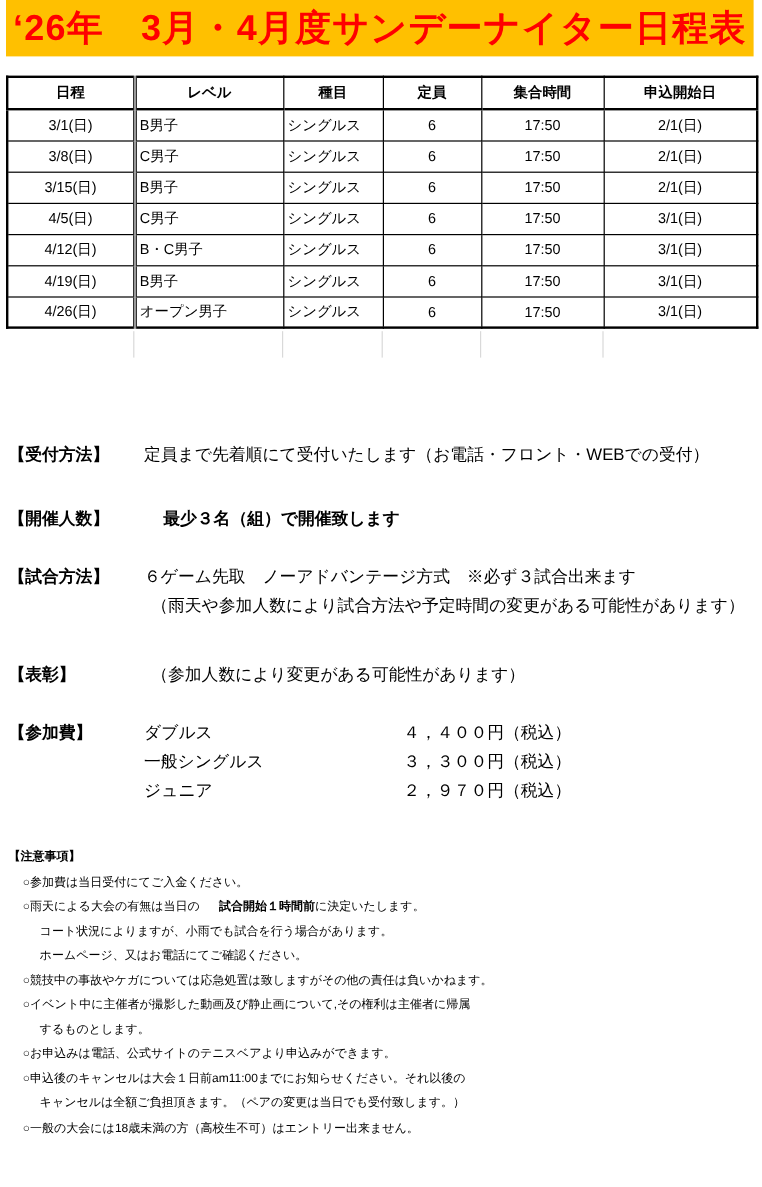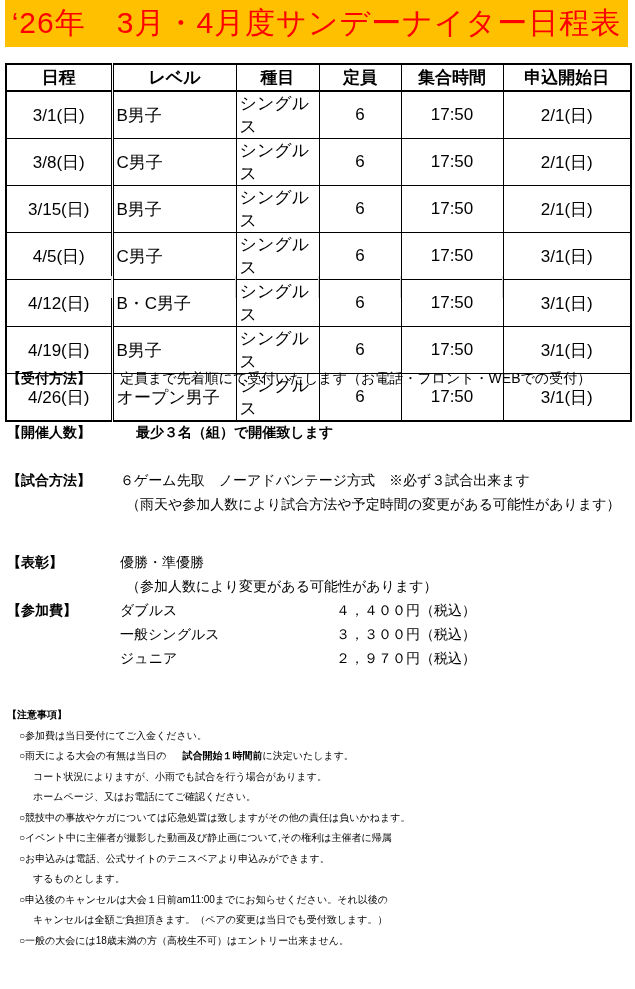"‘26年 3月・4月度サンデーナイター日程表" .banner-title { font-weight: normal -> bold }
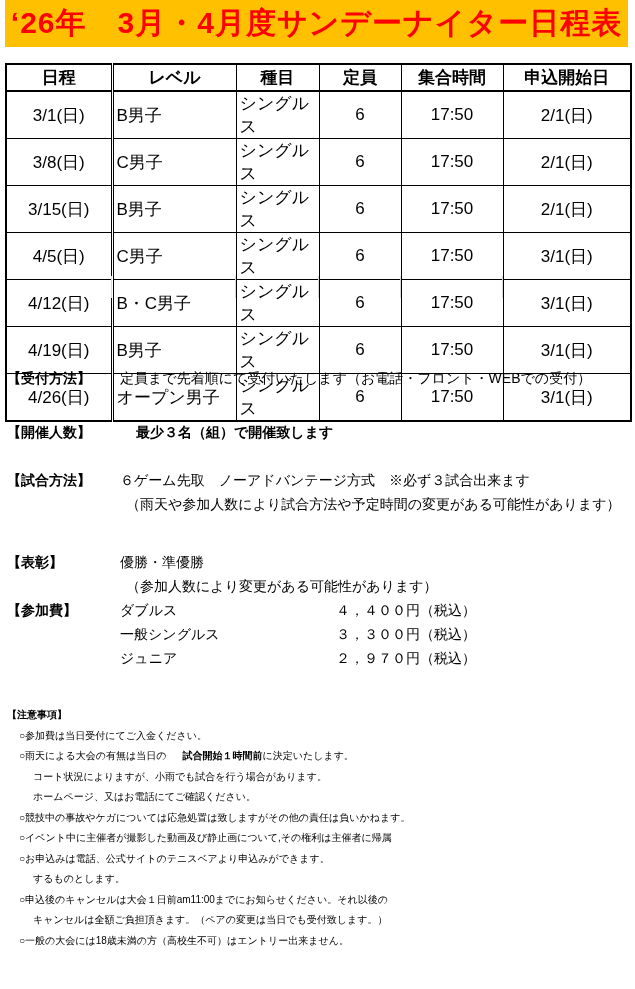"日程" table.sched { font-size: 17px -> 12px }
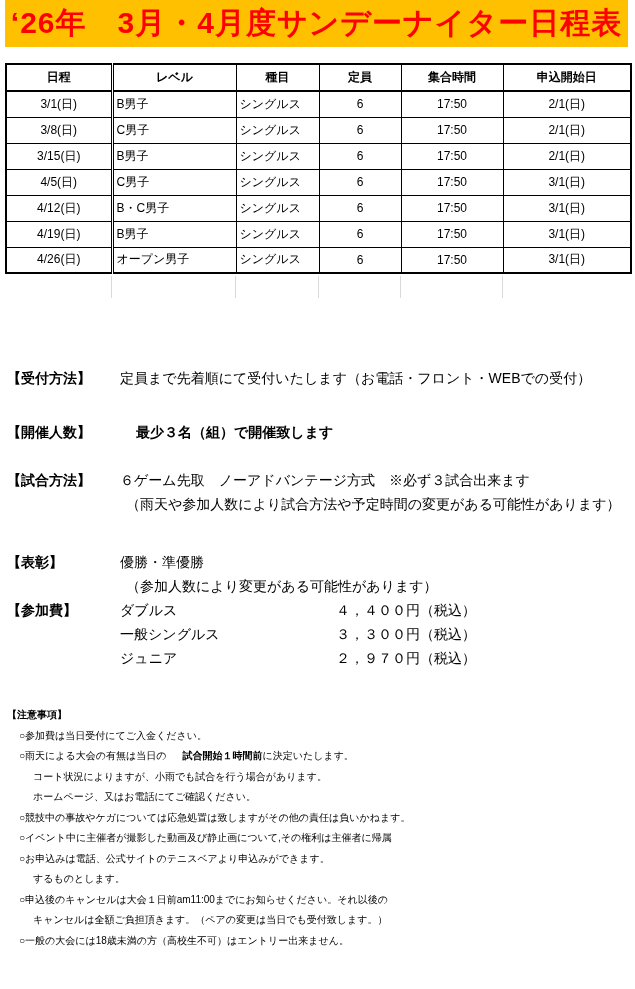"優勝・準優勝" div.sec-line { html: <div>優勝・準優勝</div> -> none }
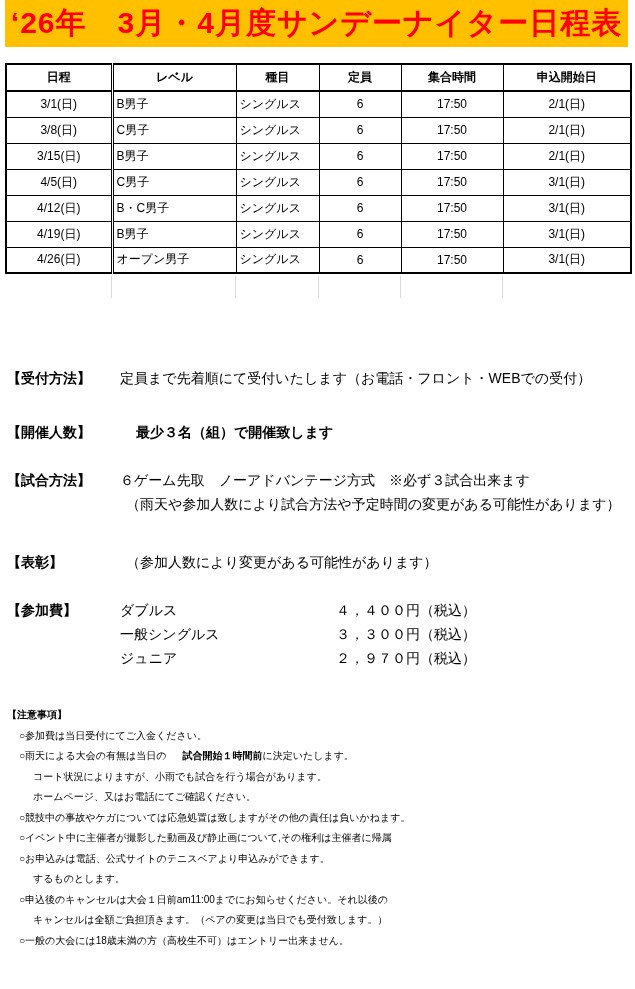"○お申込みは電話、公式サイトのテニスベアより申込みができます。" div.note-line { order: before "するものとします。" -> after "するものとします。" }
